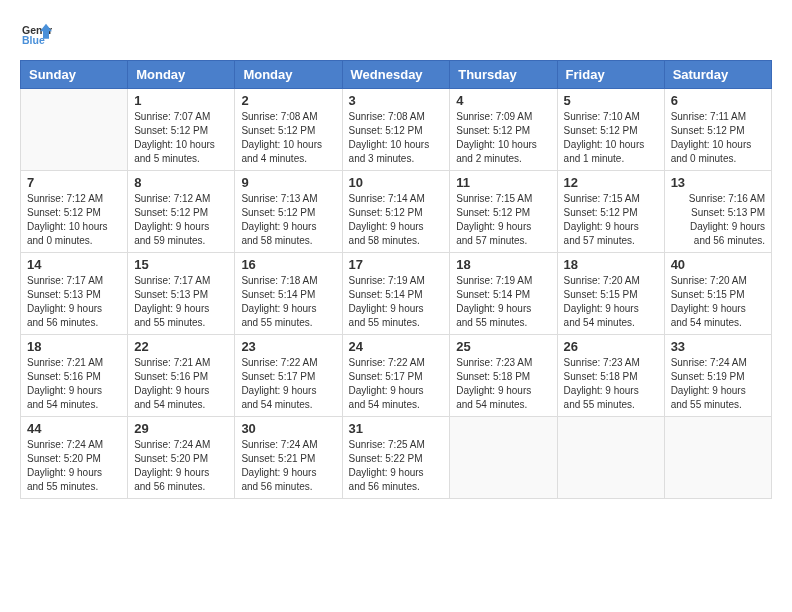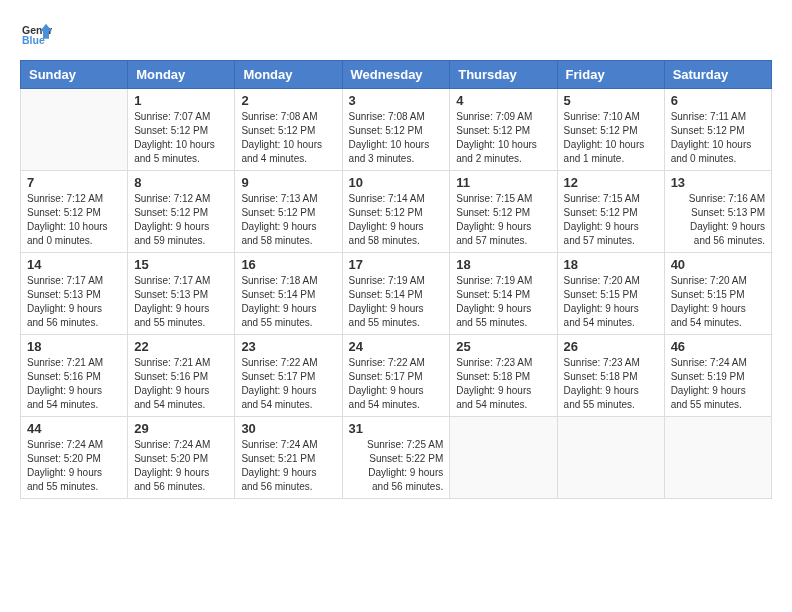"46" span.day-number { text: 46 -> 33 }
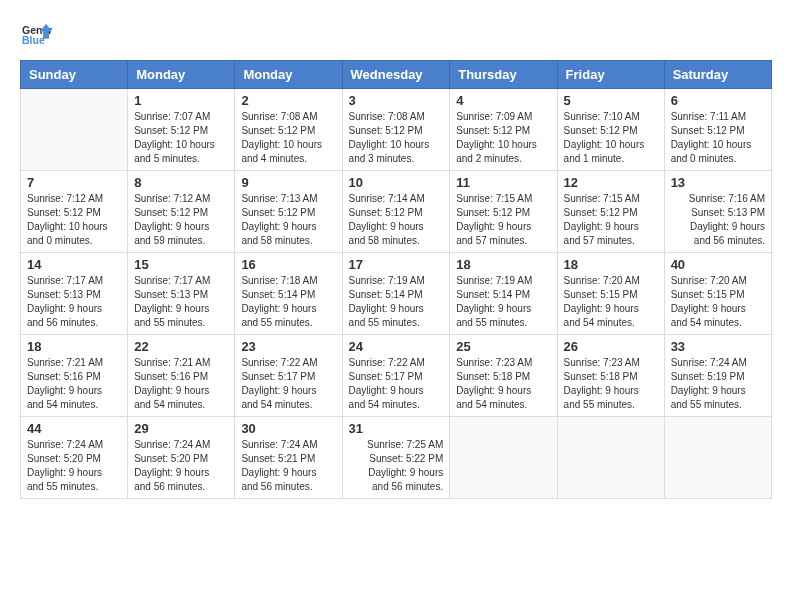"Sunrise: 7:25 AM" div.day-info { text-align: right -> none }
